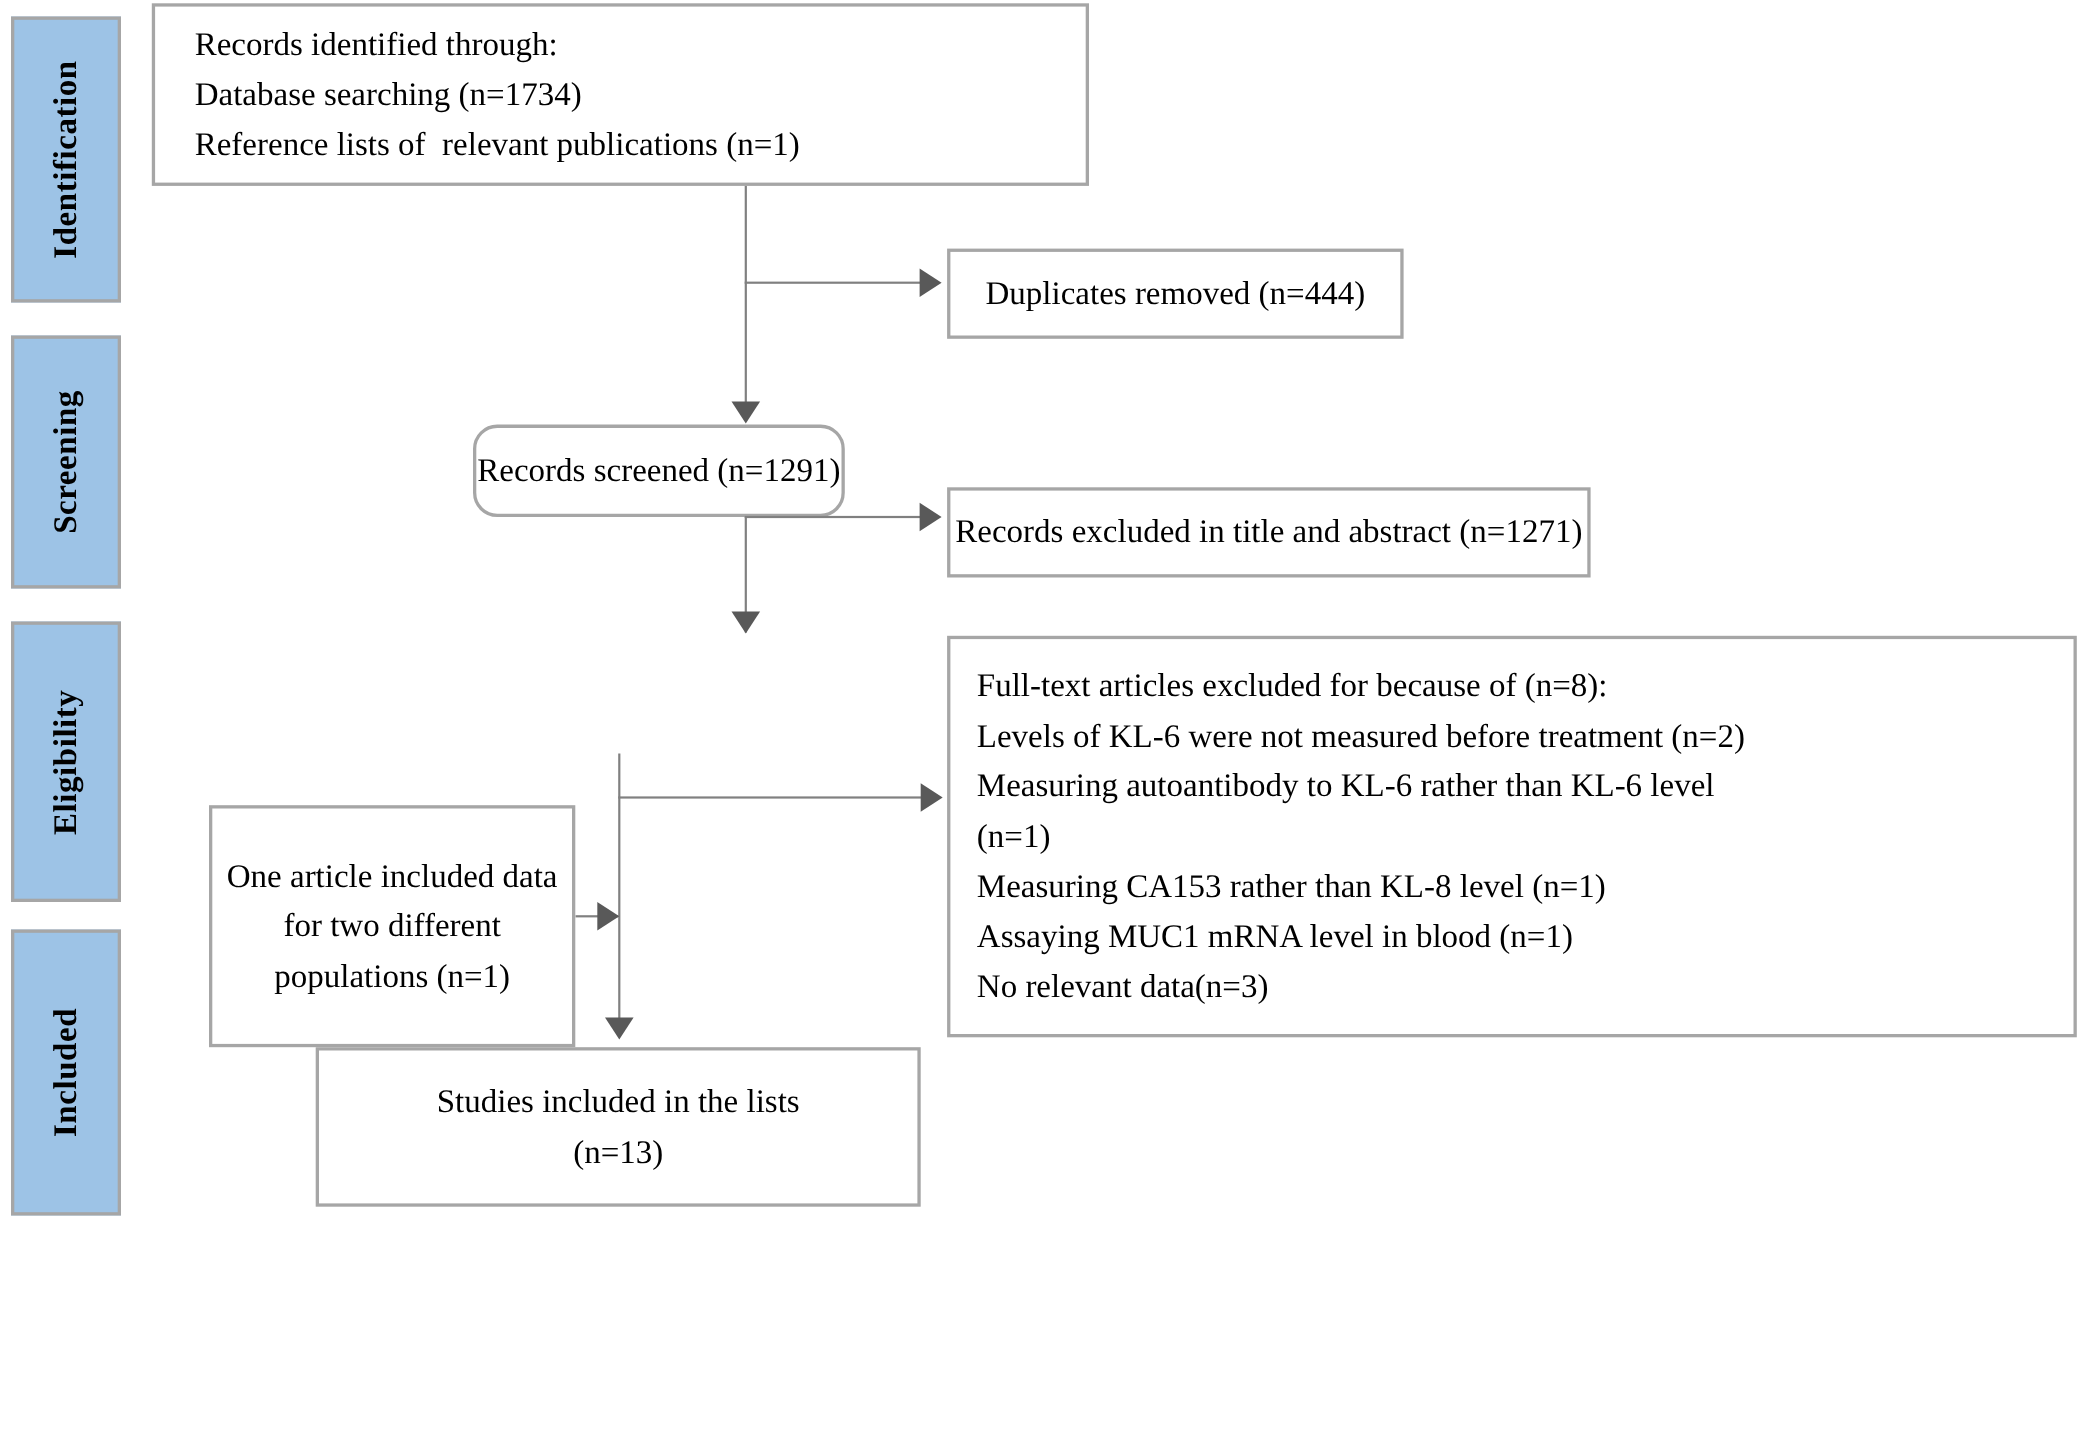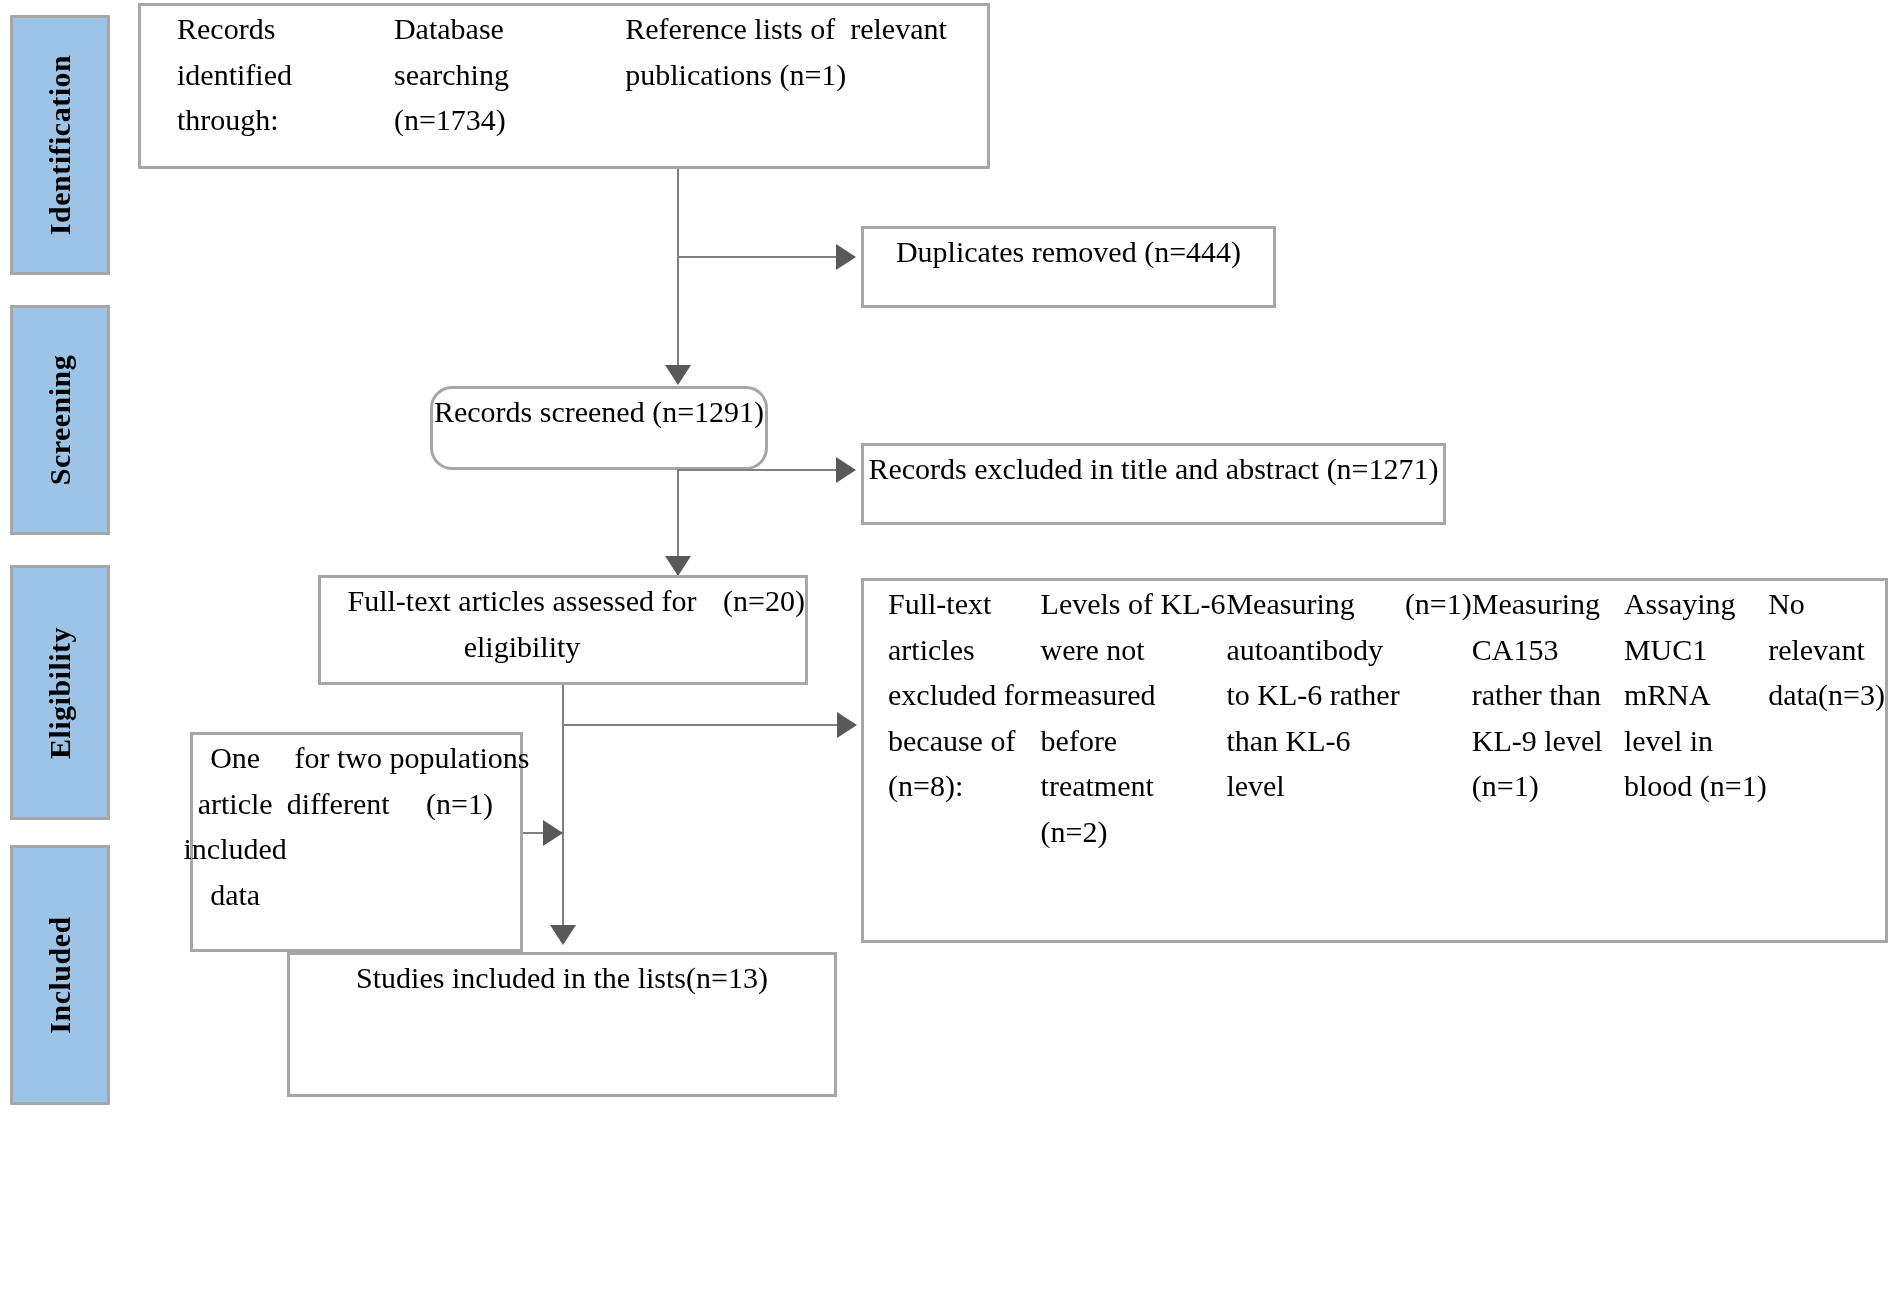"Records identified through:" .box-inner { flex-direction: none -> column }
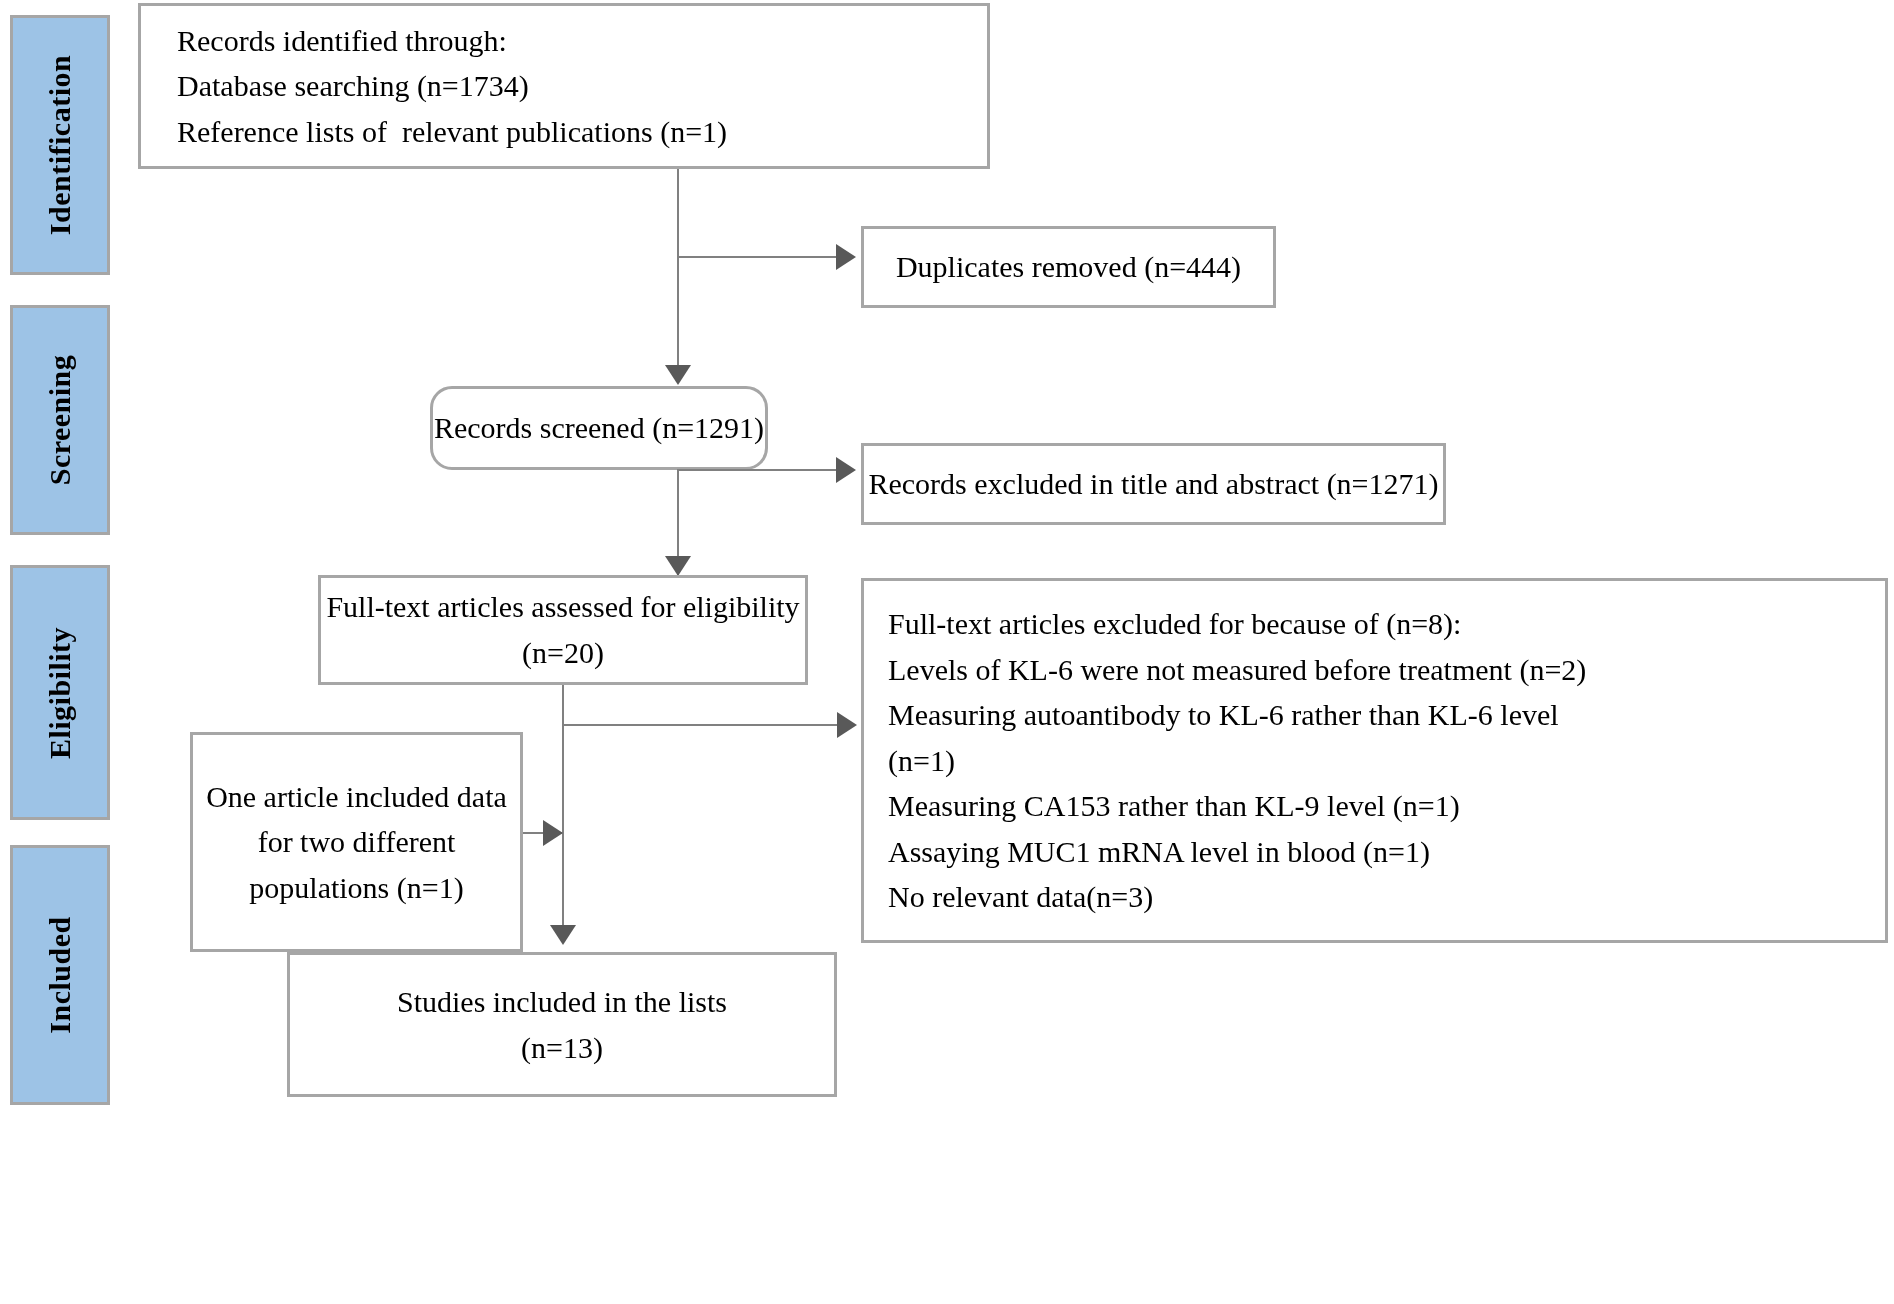"Full-text articles assessed for" div.flow-box { html: <div> <div> <div>Full-text articles assessed for eligibility</div> <div>(n=20)</div> </div> </div> -> none }
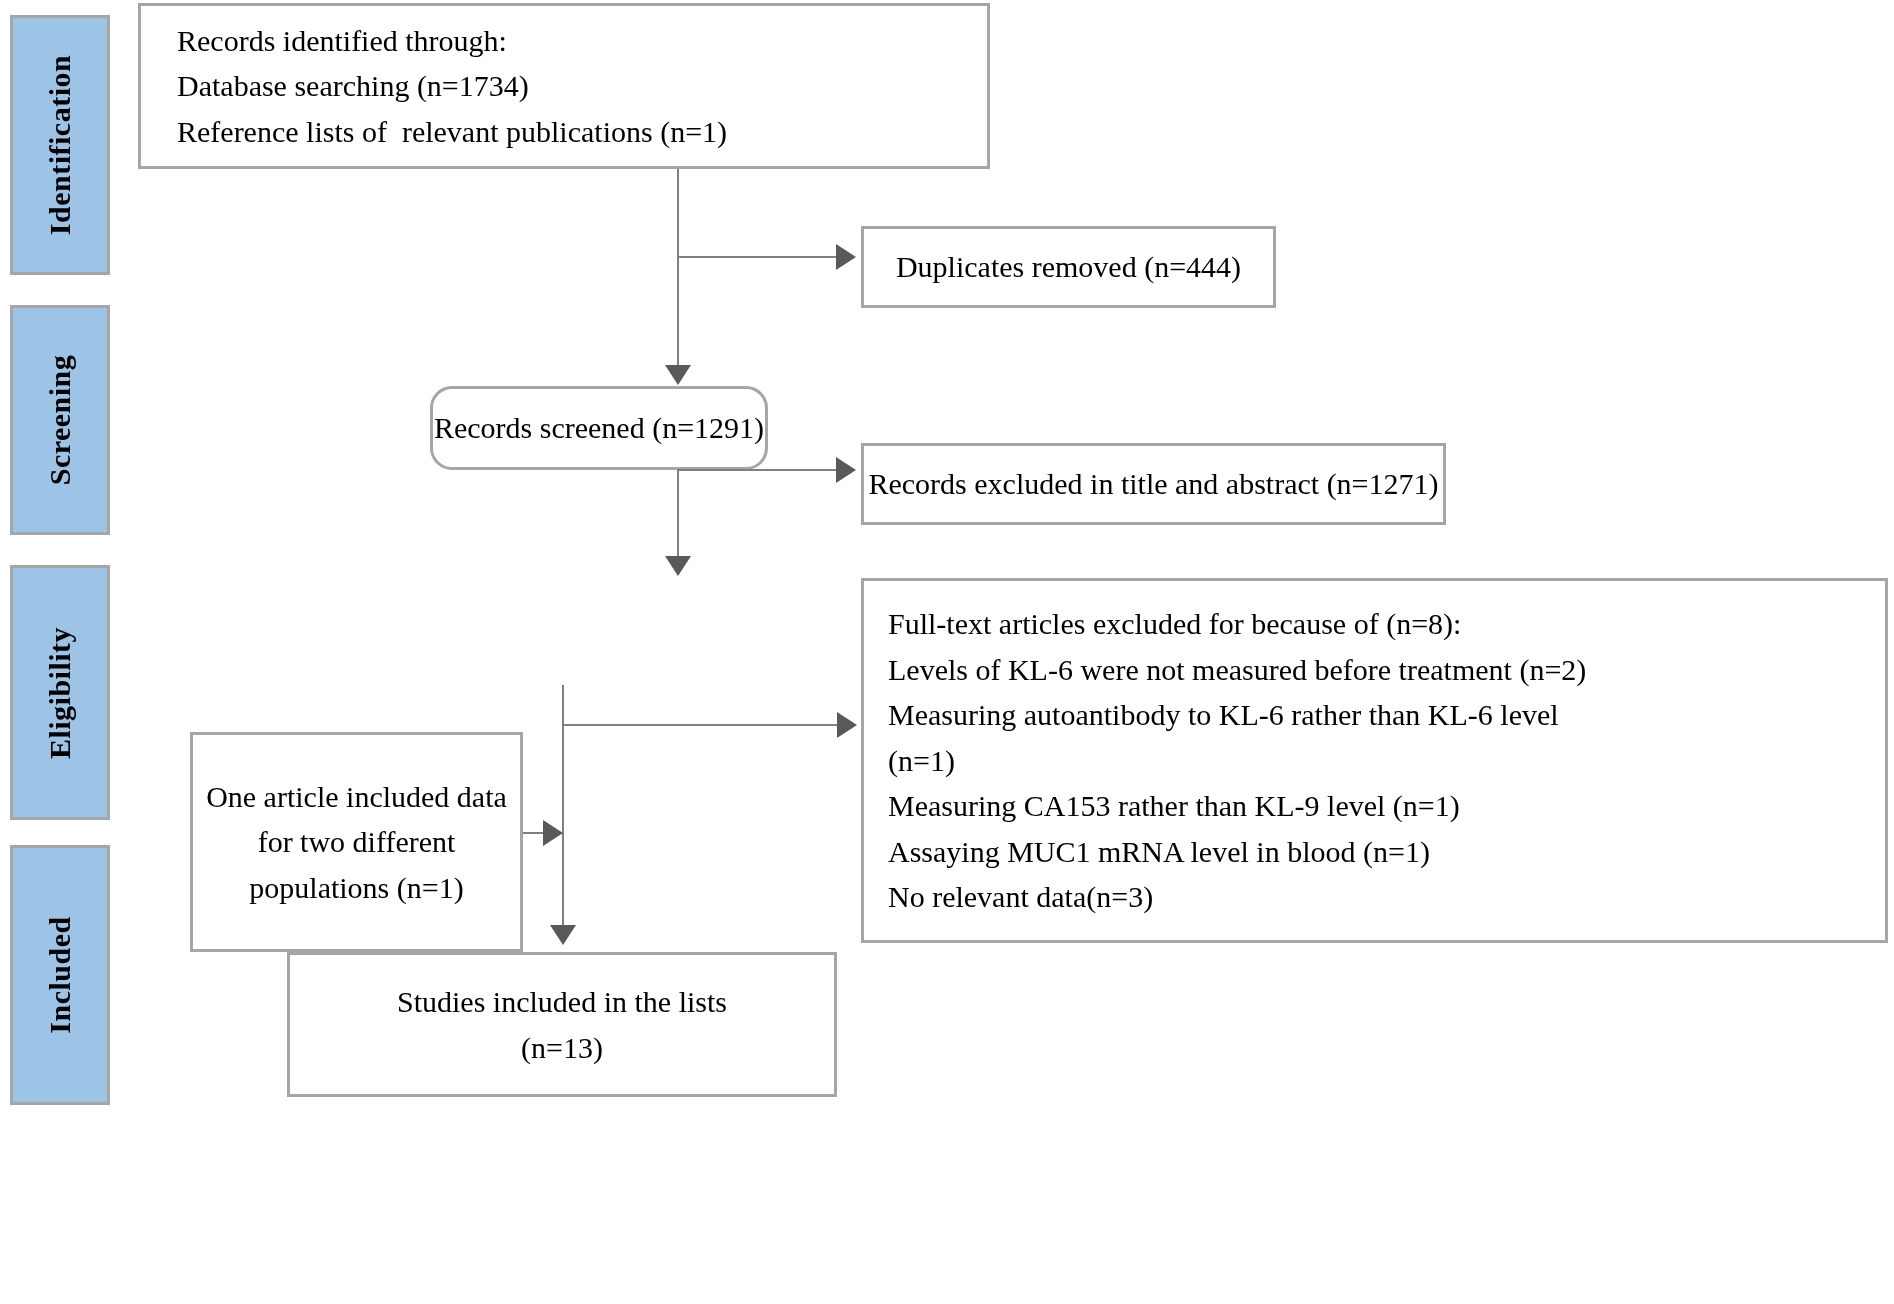"Measuring CA153 rather than KL-9" div.line { text: KL-9 -> KL-8 }
